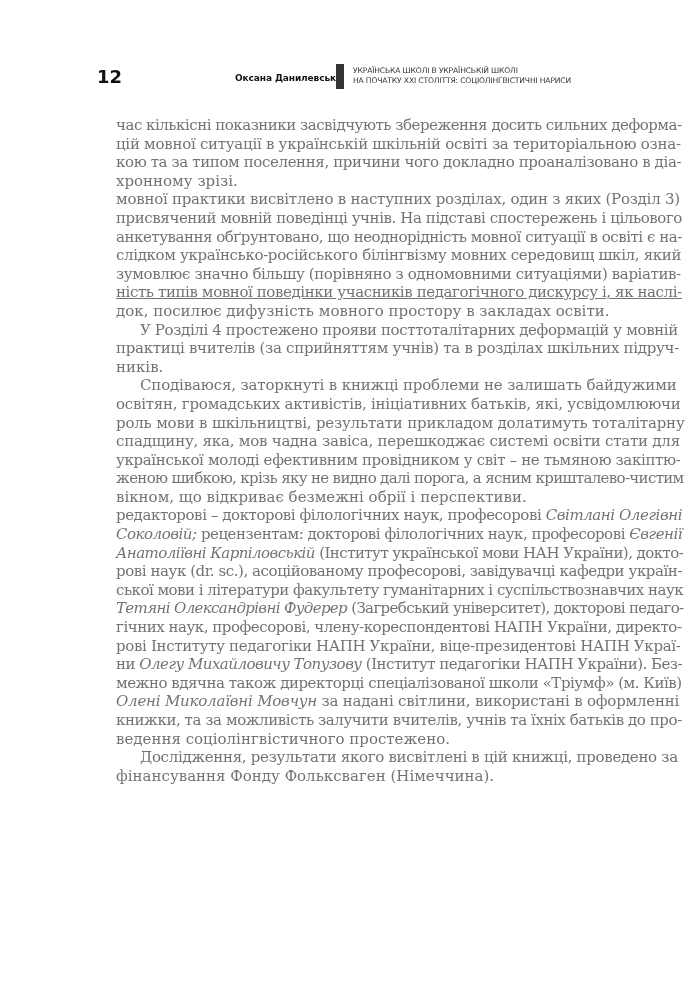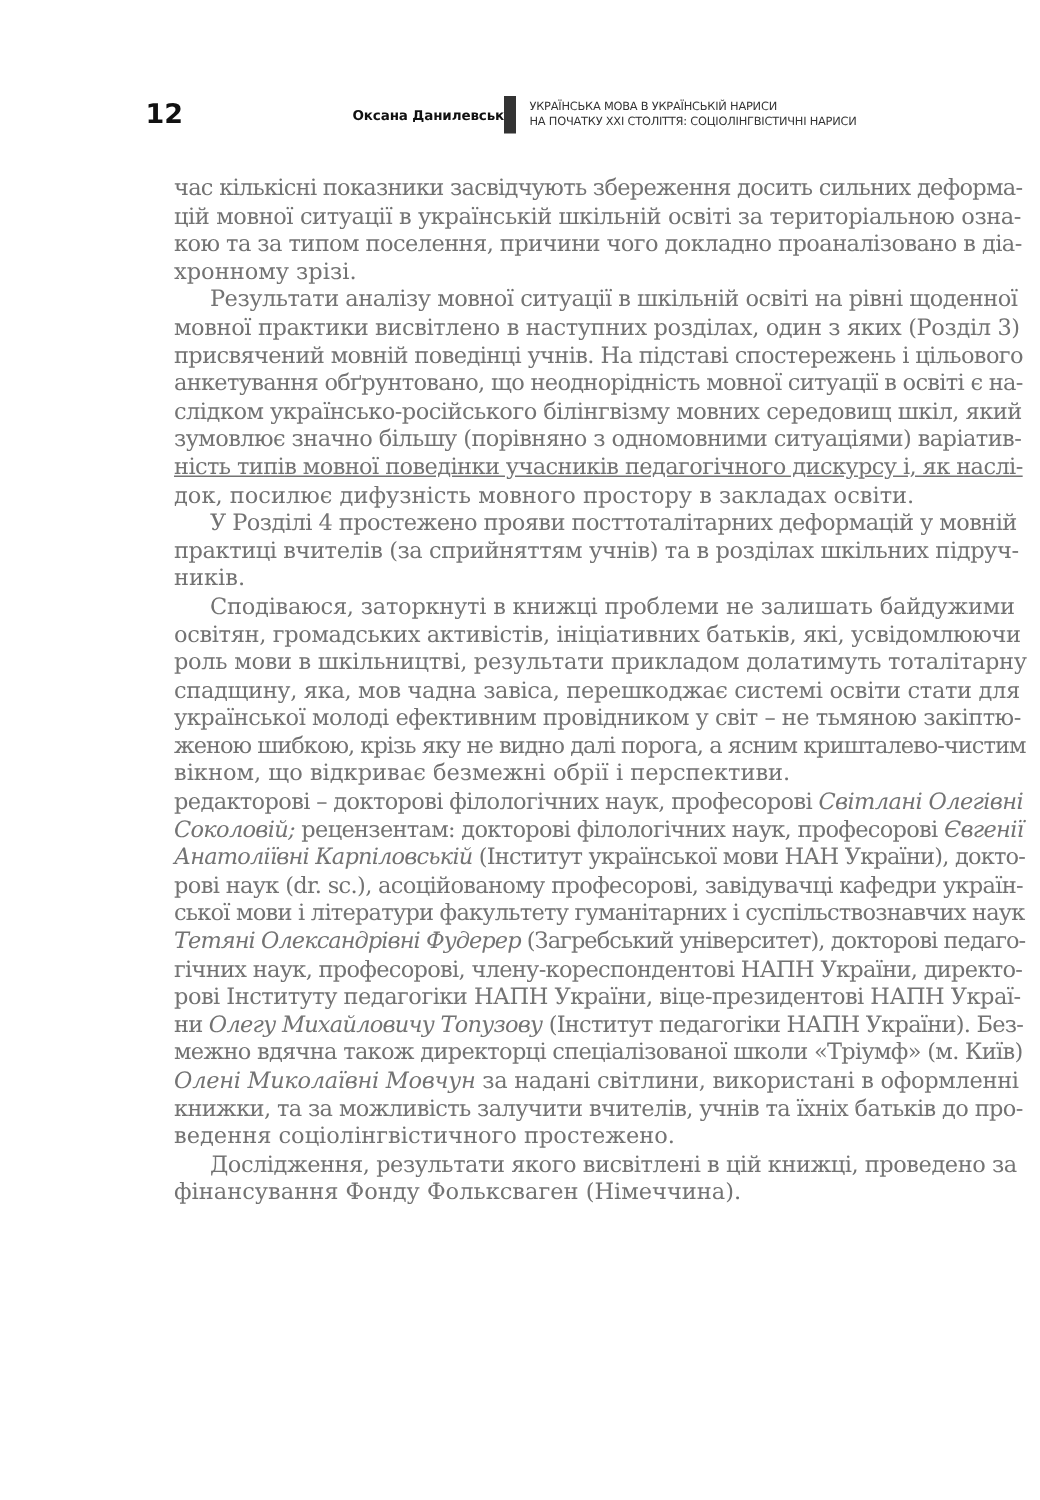"УКРАЇНСЬКА МОВА В УКРАЇНСЬКІЙ НАРИСИ" div { text: МОВА В УКРАЇНСЬКІЙ НАРИСИ -> ШКОЛІ В УКРАЇНСЬКІЙ ШКОЛІ }
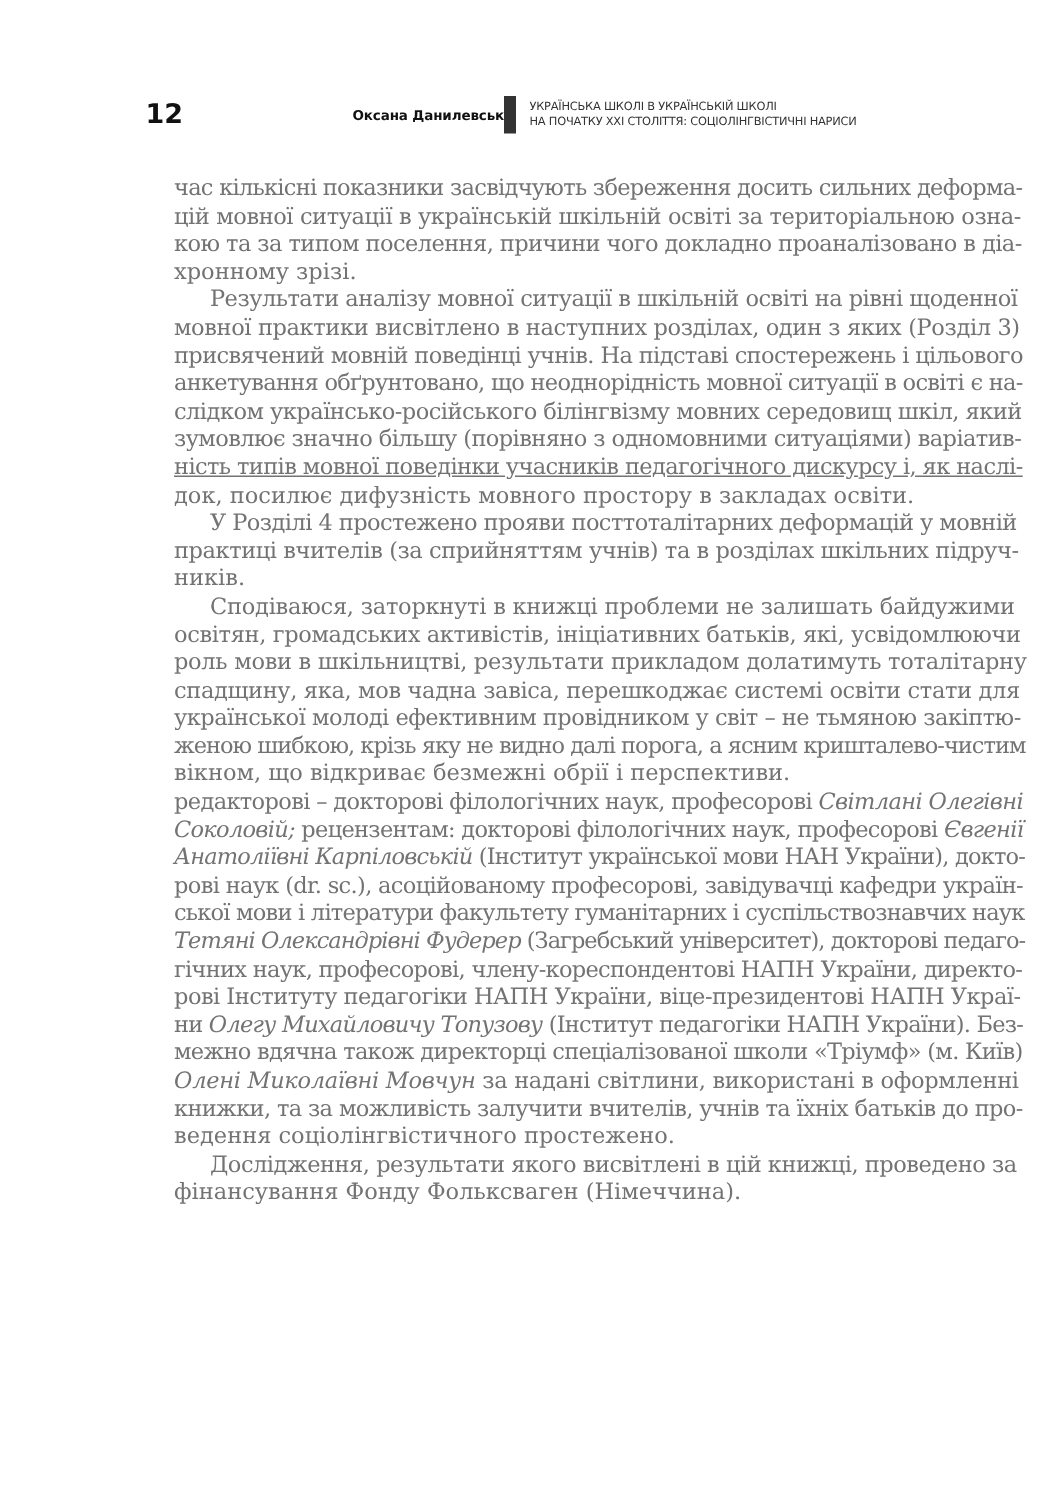"Результати аналізу мовної ситуації в" div.line { html: <div><span>Результати аналізу мовної ситуації в шкільній освіті на рівні щоденної</span></div> -> none }
